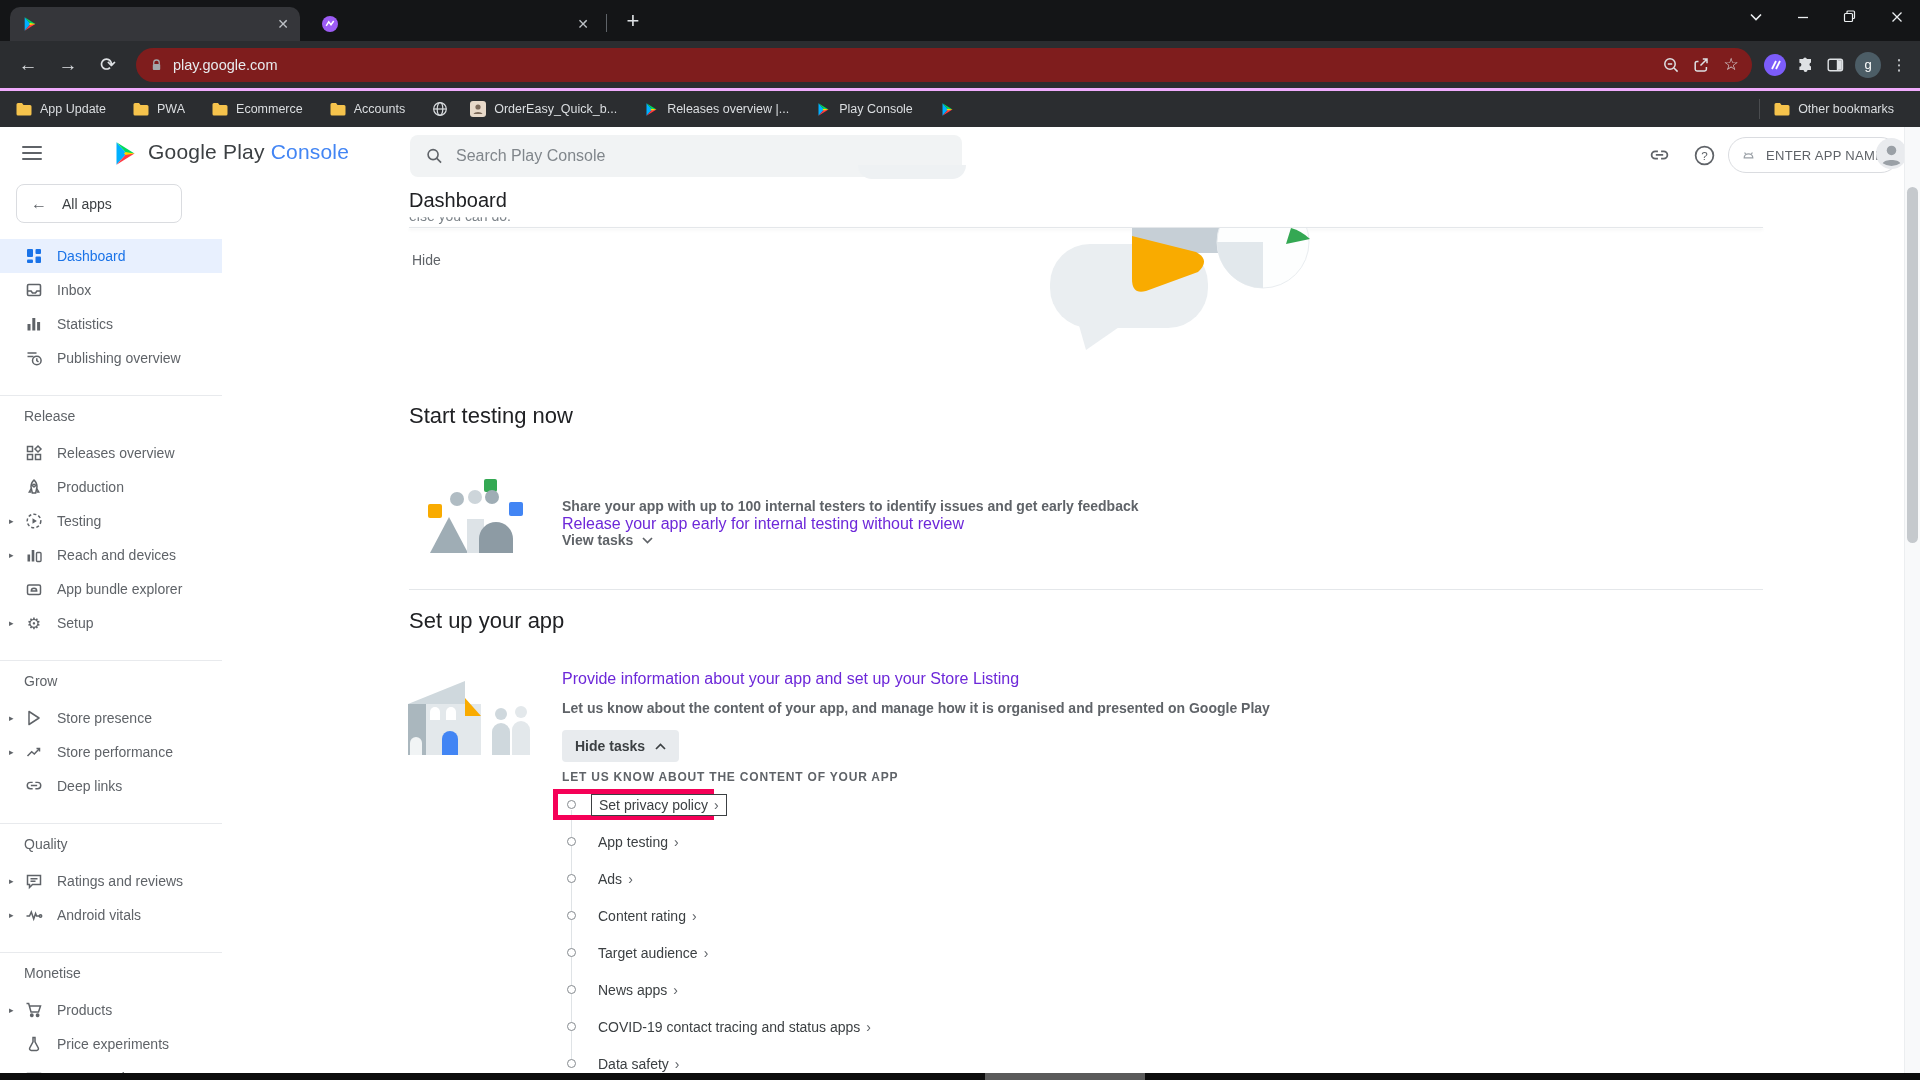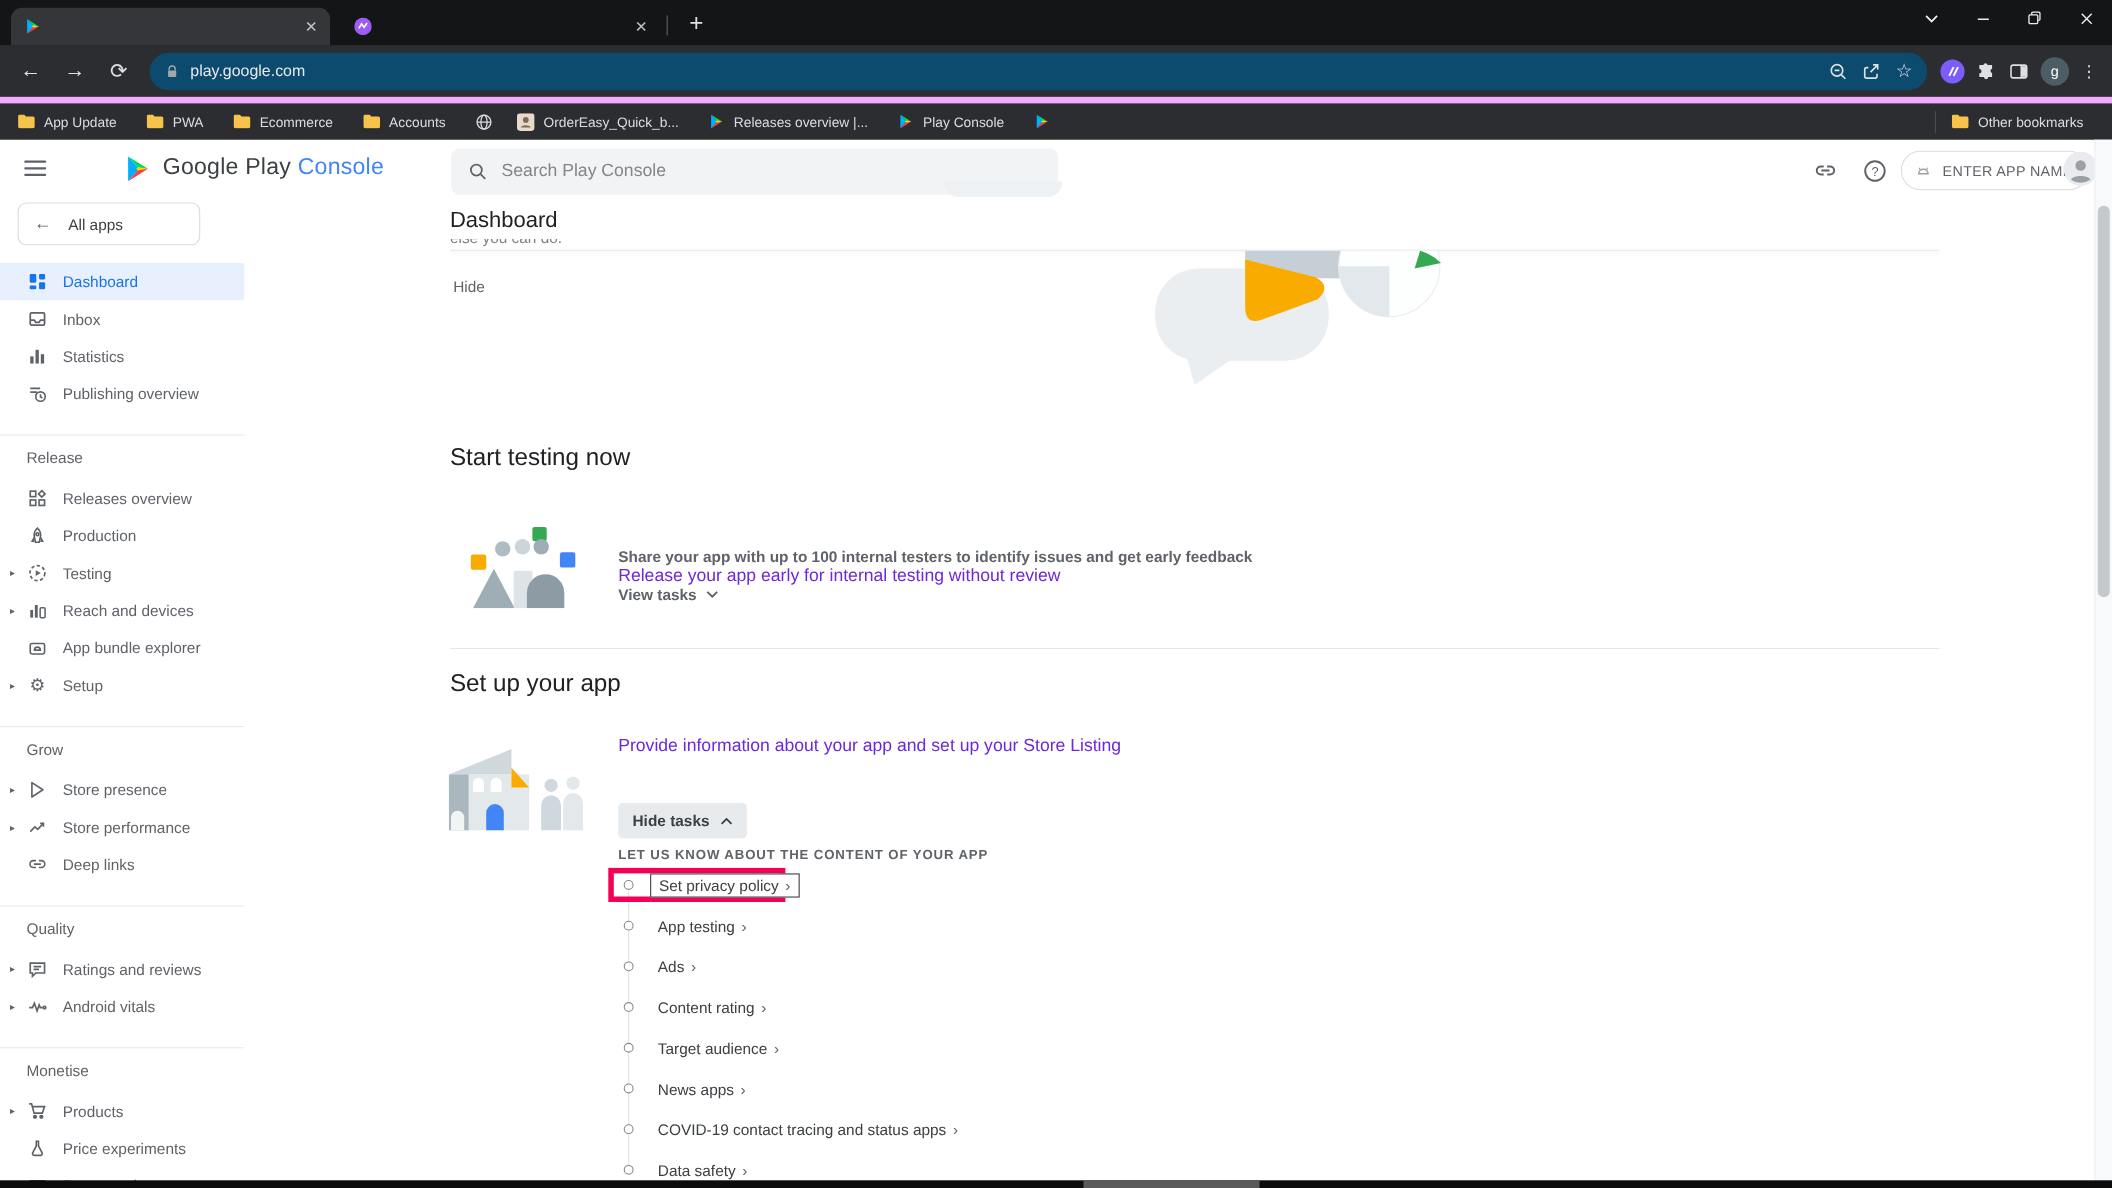"play.google.com" .urlbar { background: #0c4a6e -> #7f1d1d }
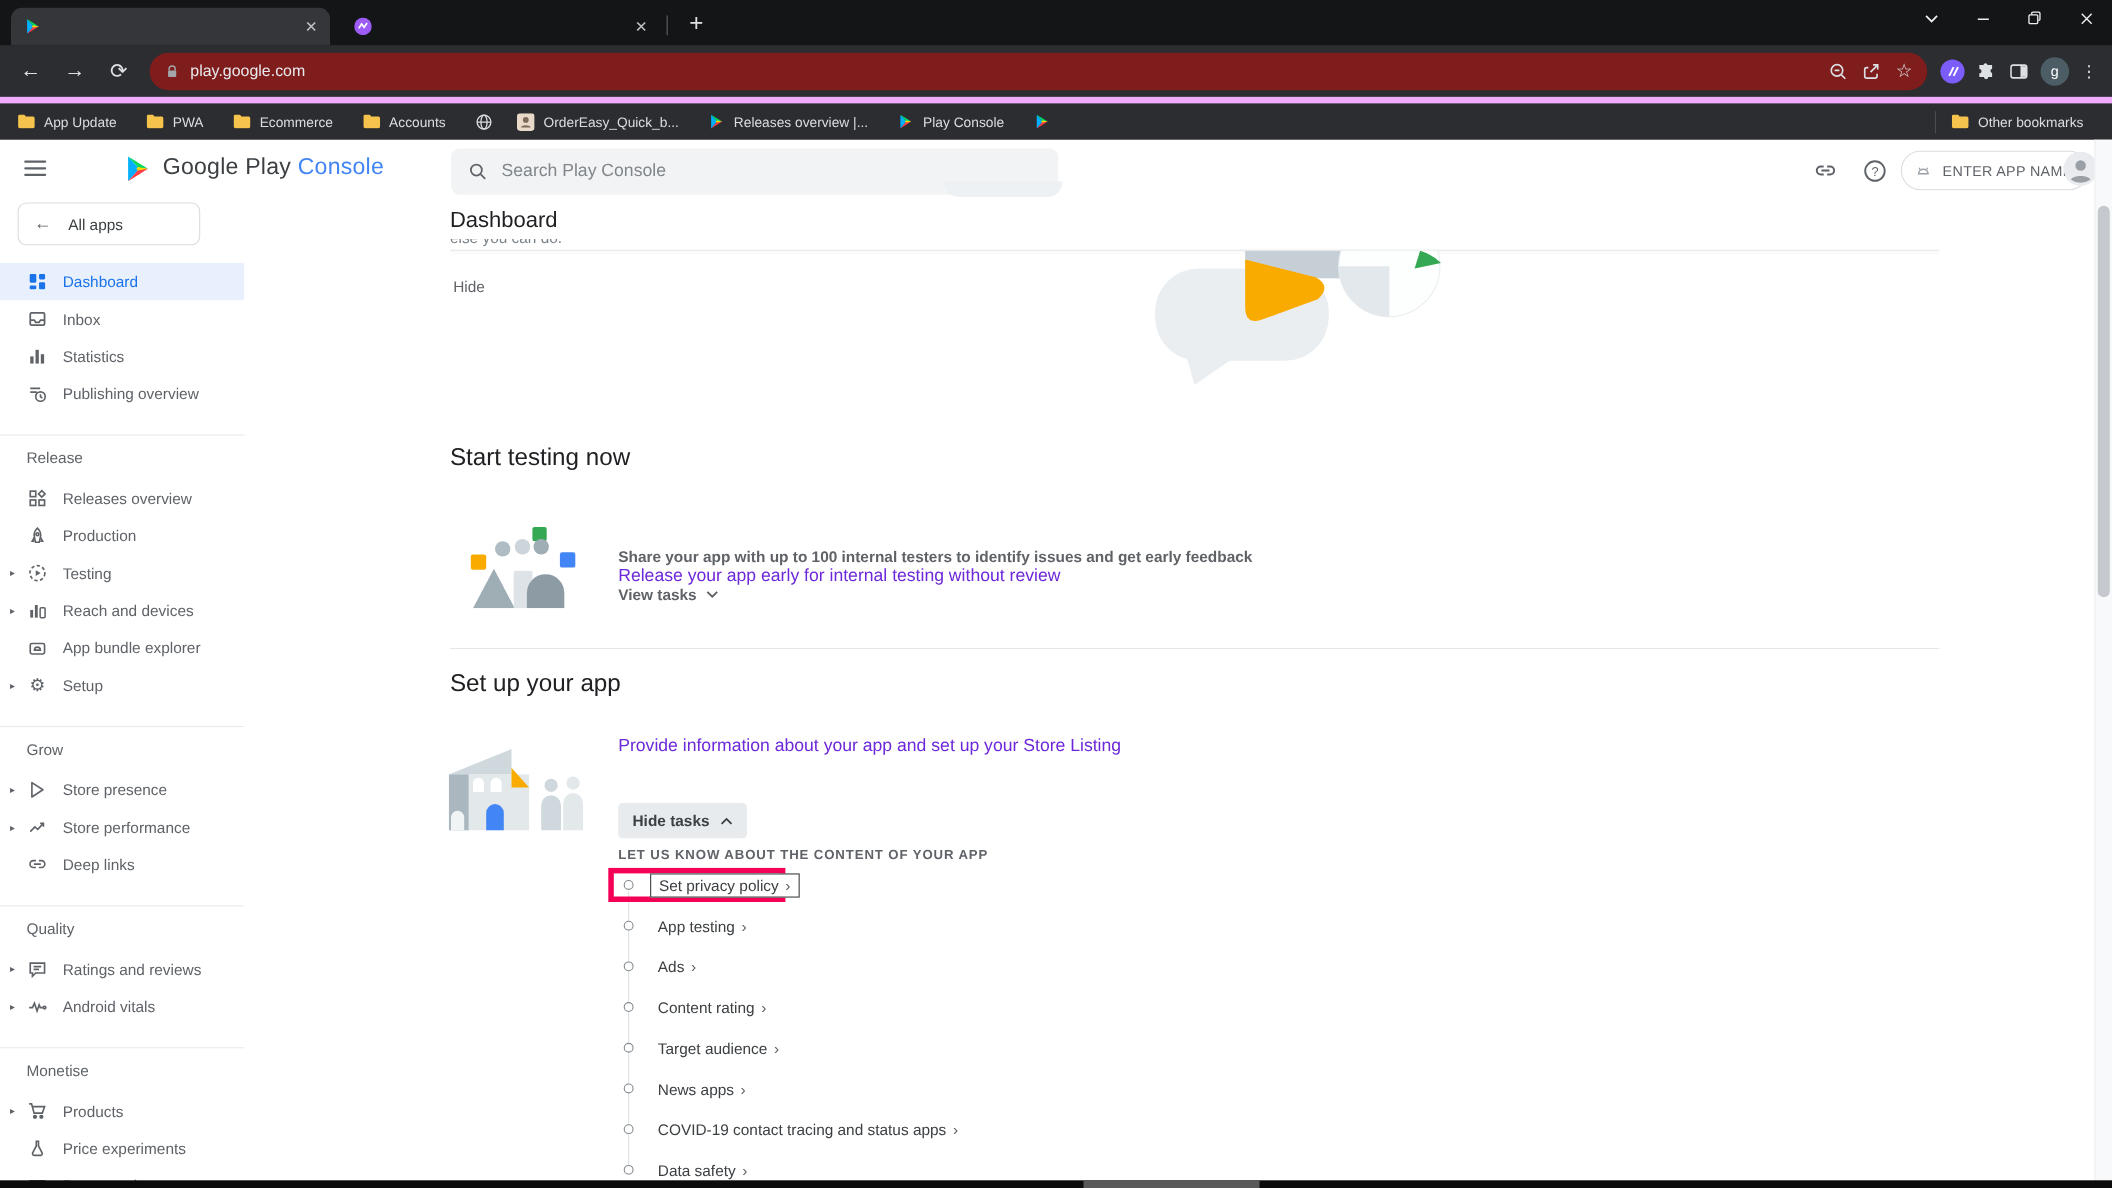"App Update" .bookmarks { border-top: 6px solid #f0abfc -> 3px solid #f0abfc }
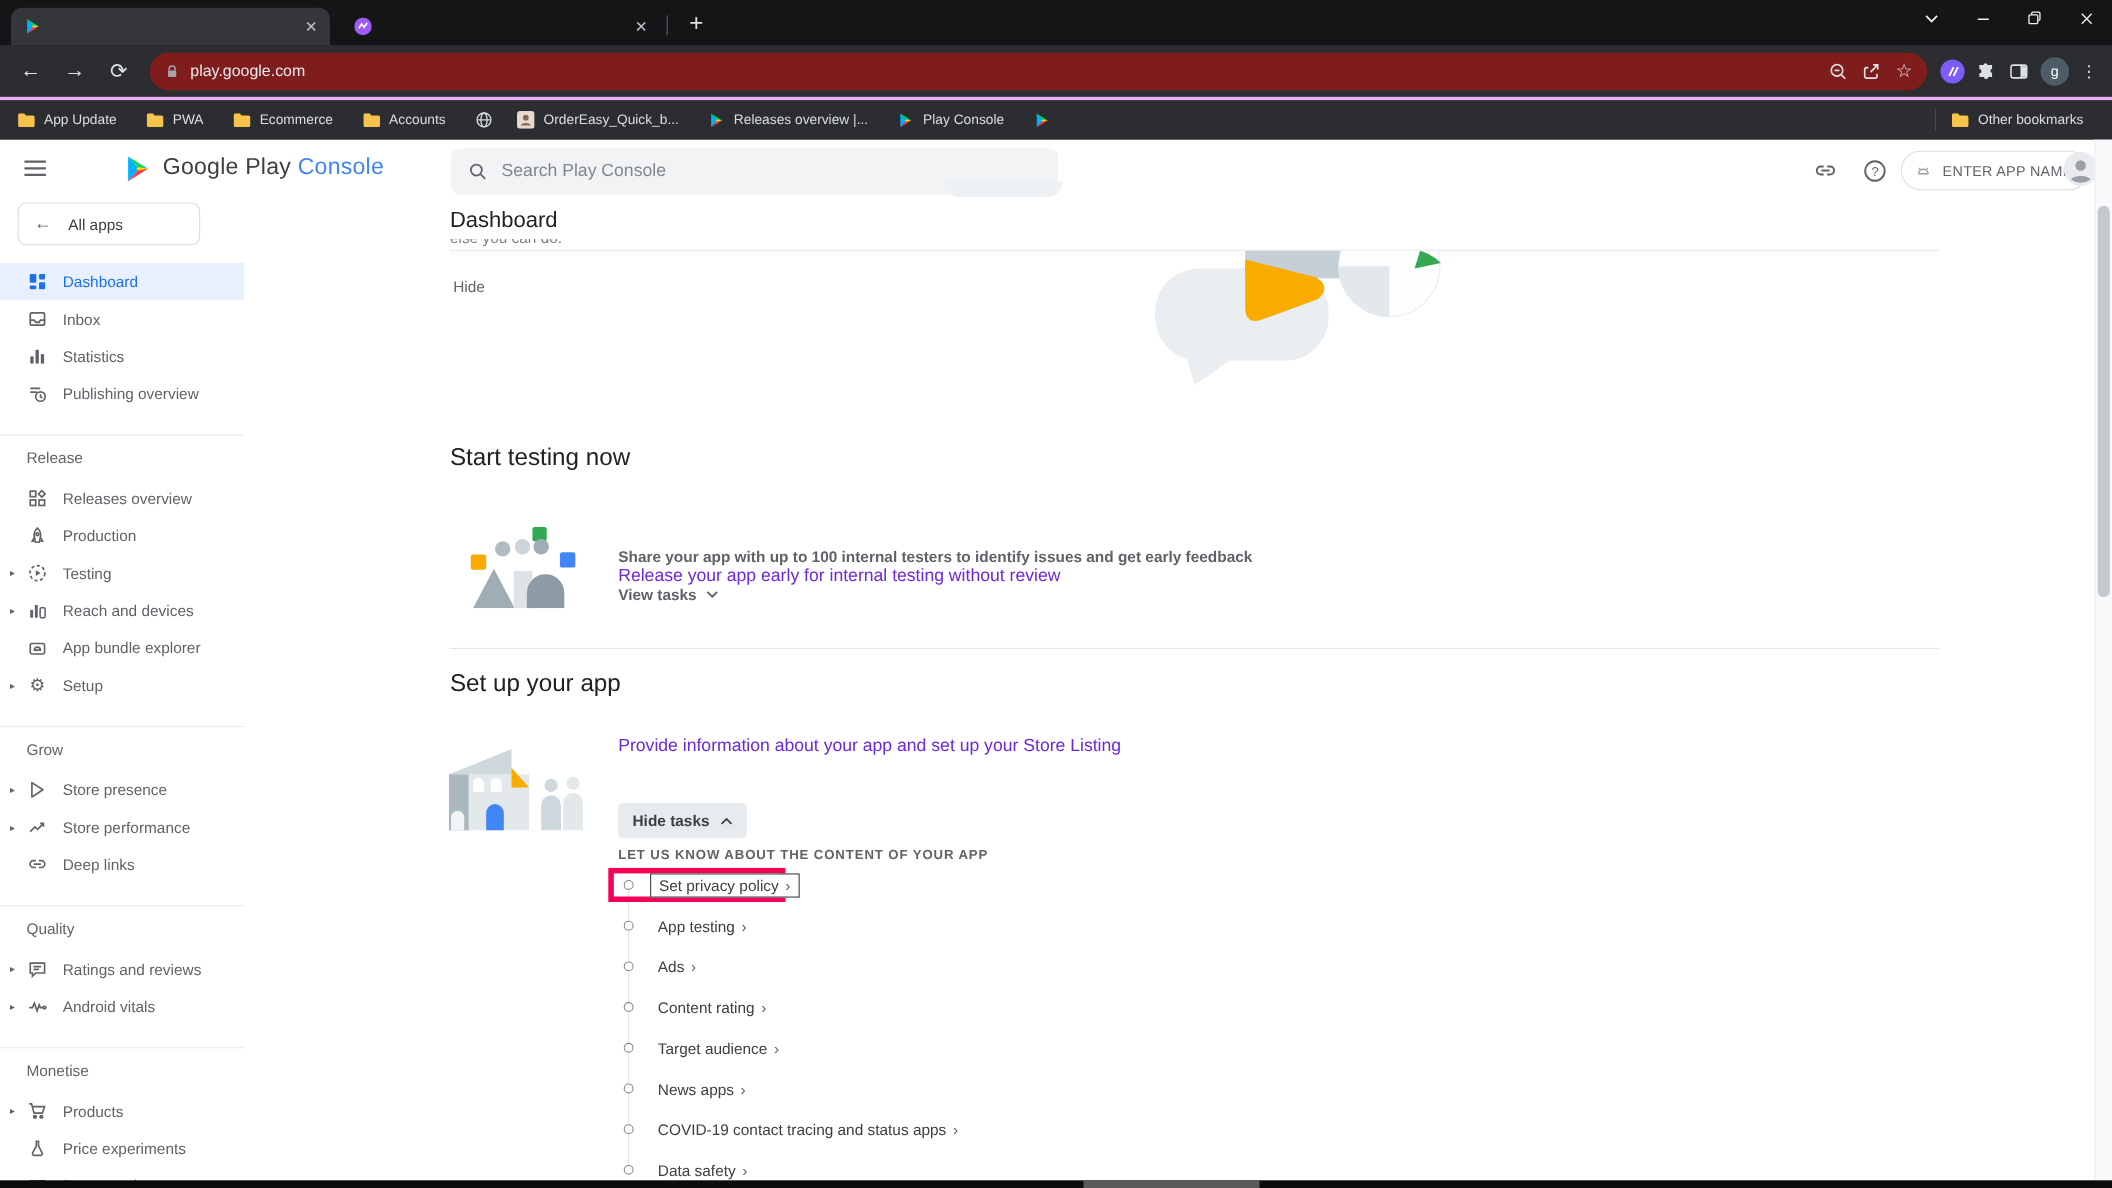"Let us know about the content of your app," div.m-abs { html: none -> <div>Let us know about the content of your app, and manage how it is organised and presented on Google Play</div> }
